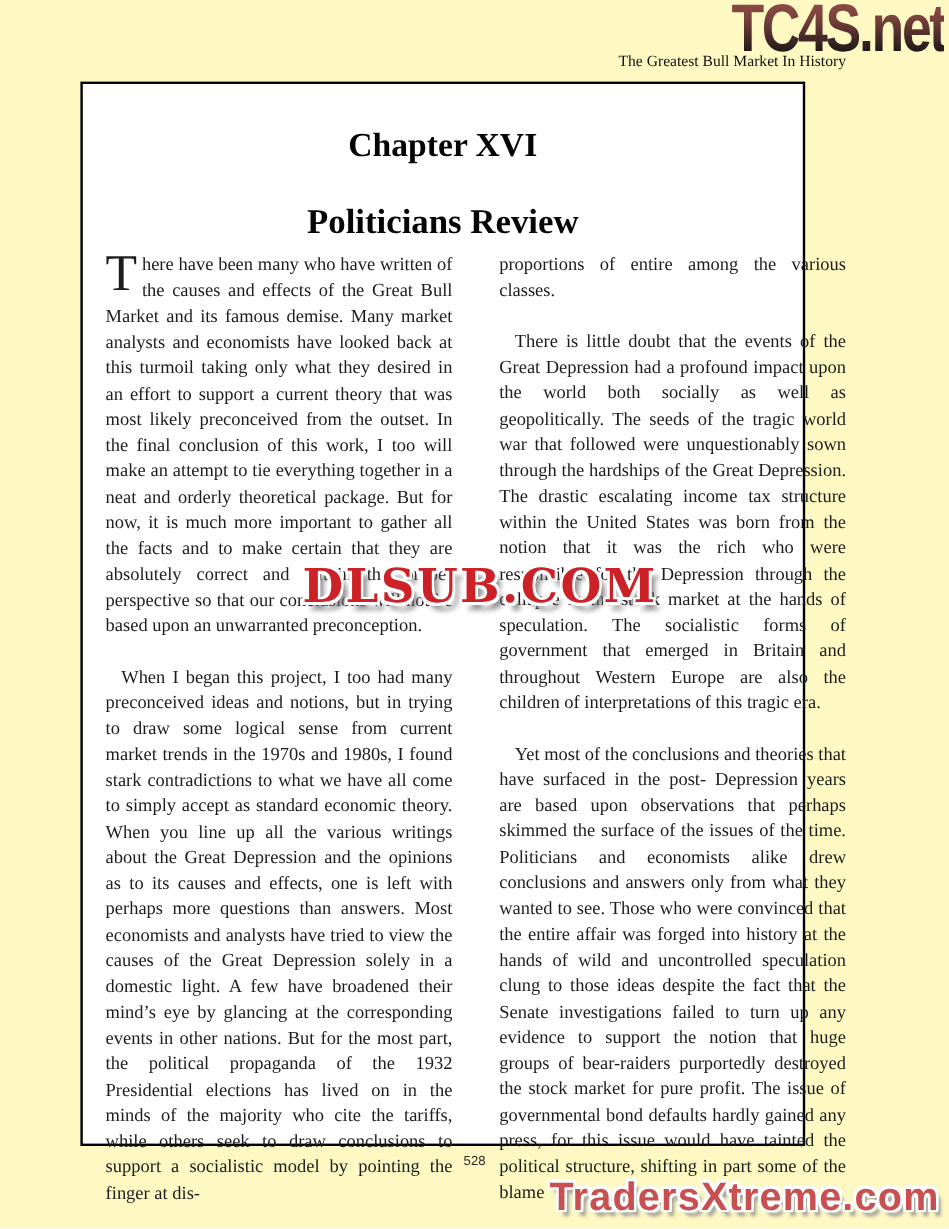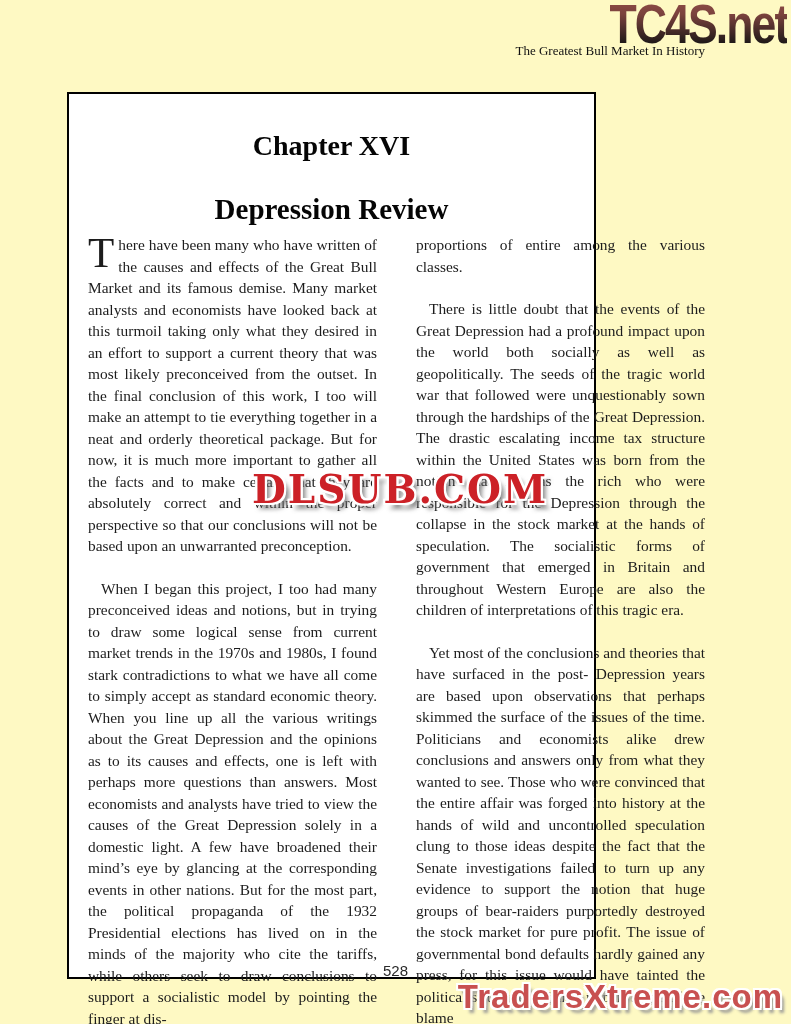"Chapter XVI" .page-frame { margin-top: 24px -> none; width: 529px -> 604px }
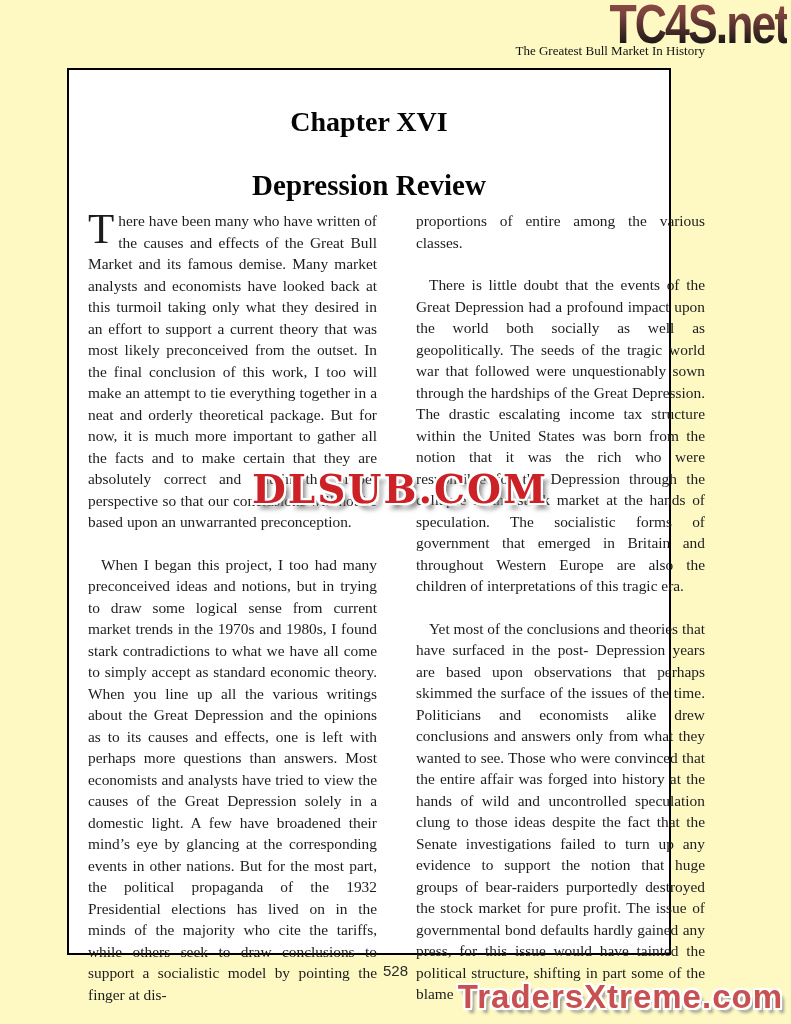"Depression Review" div.section-title { text: Depression -> Politicians }
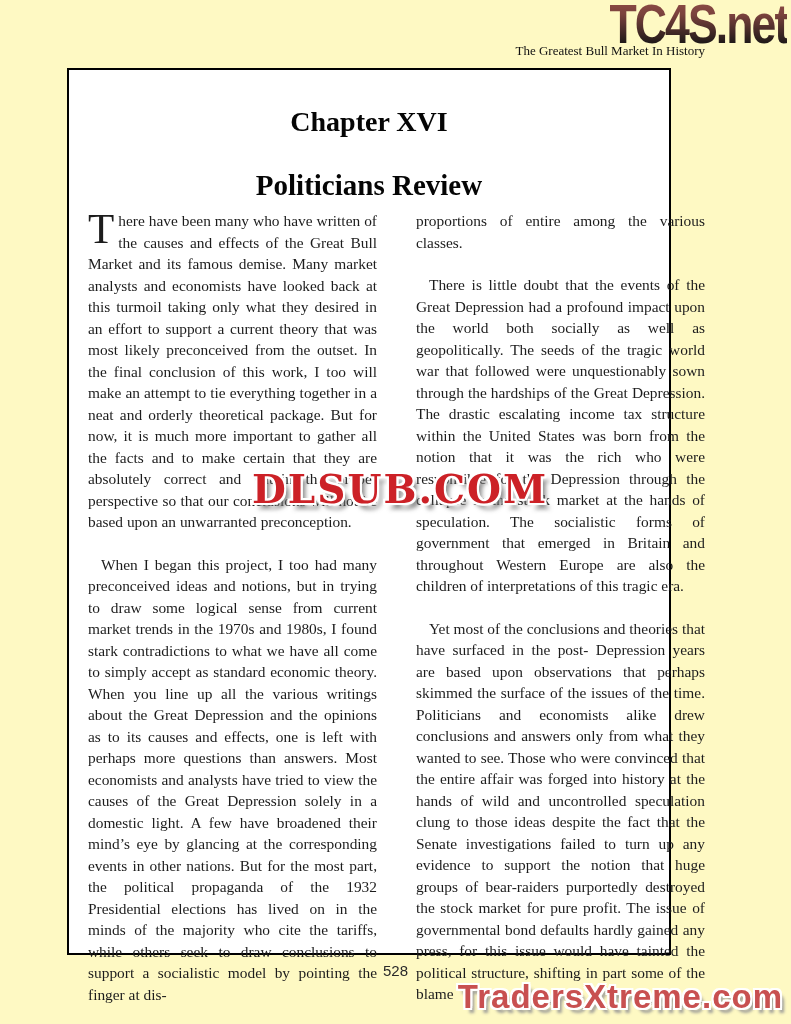"528" .page-number { font-size: 15px -> 11px }
